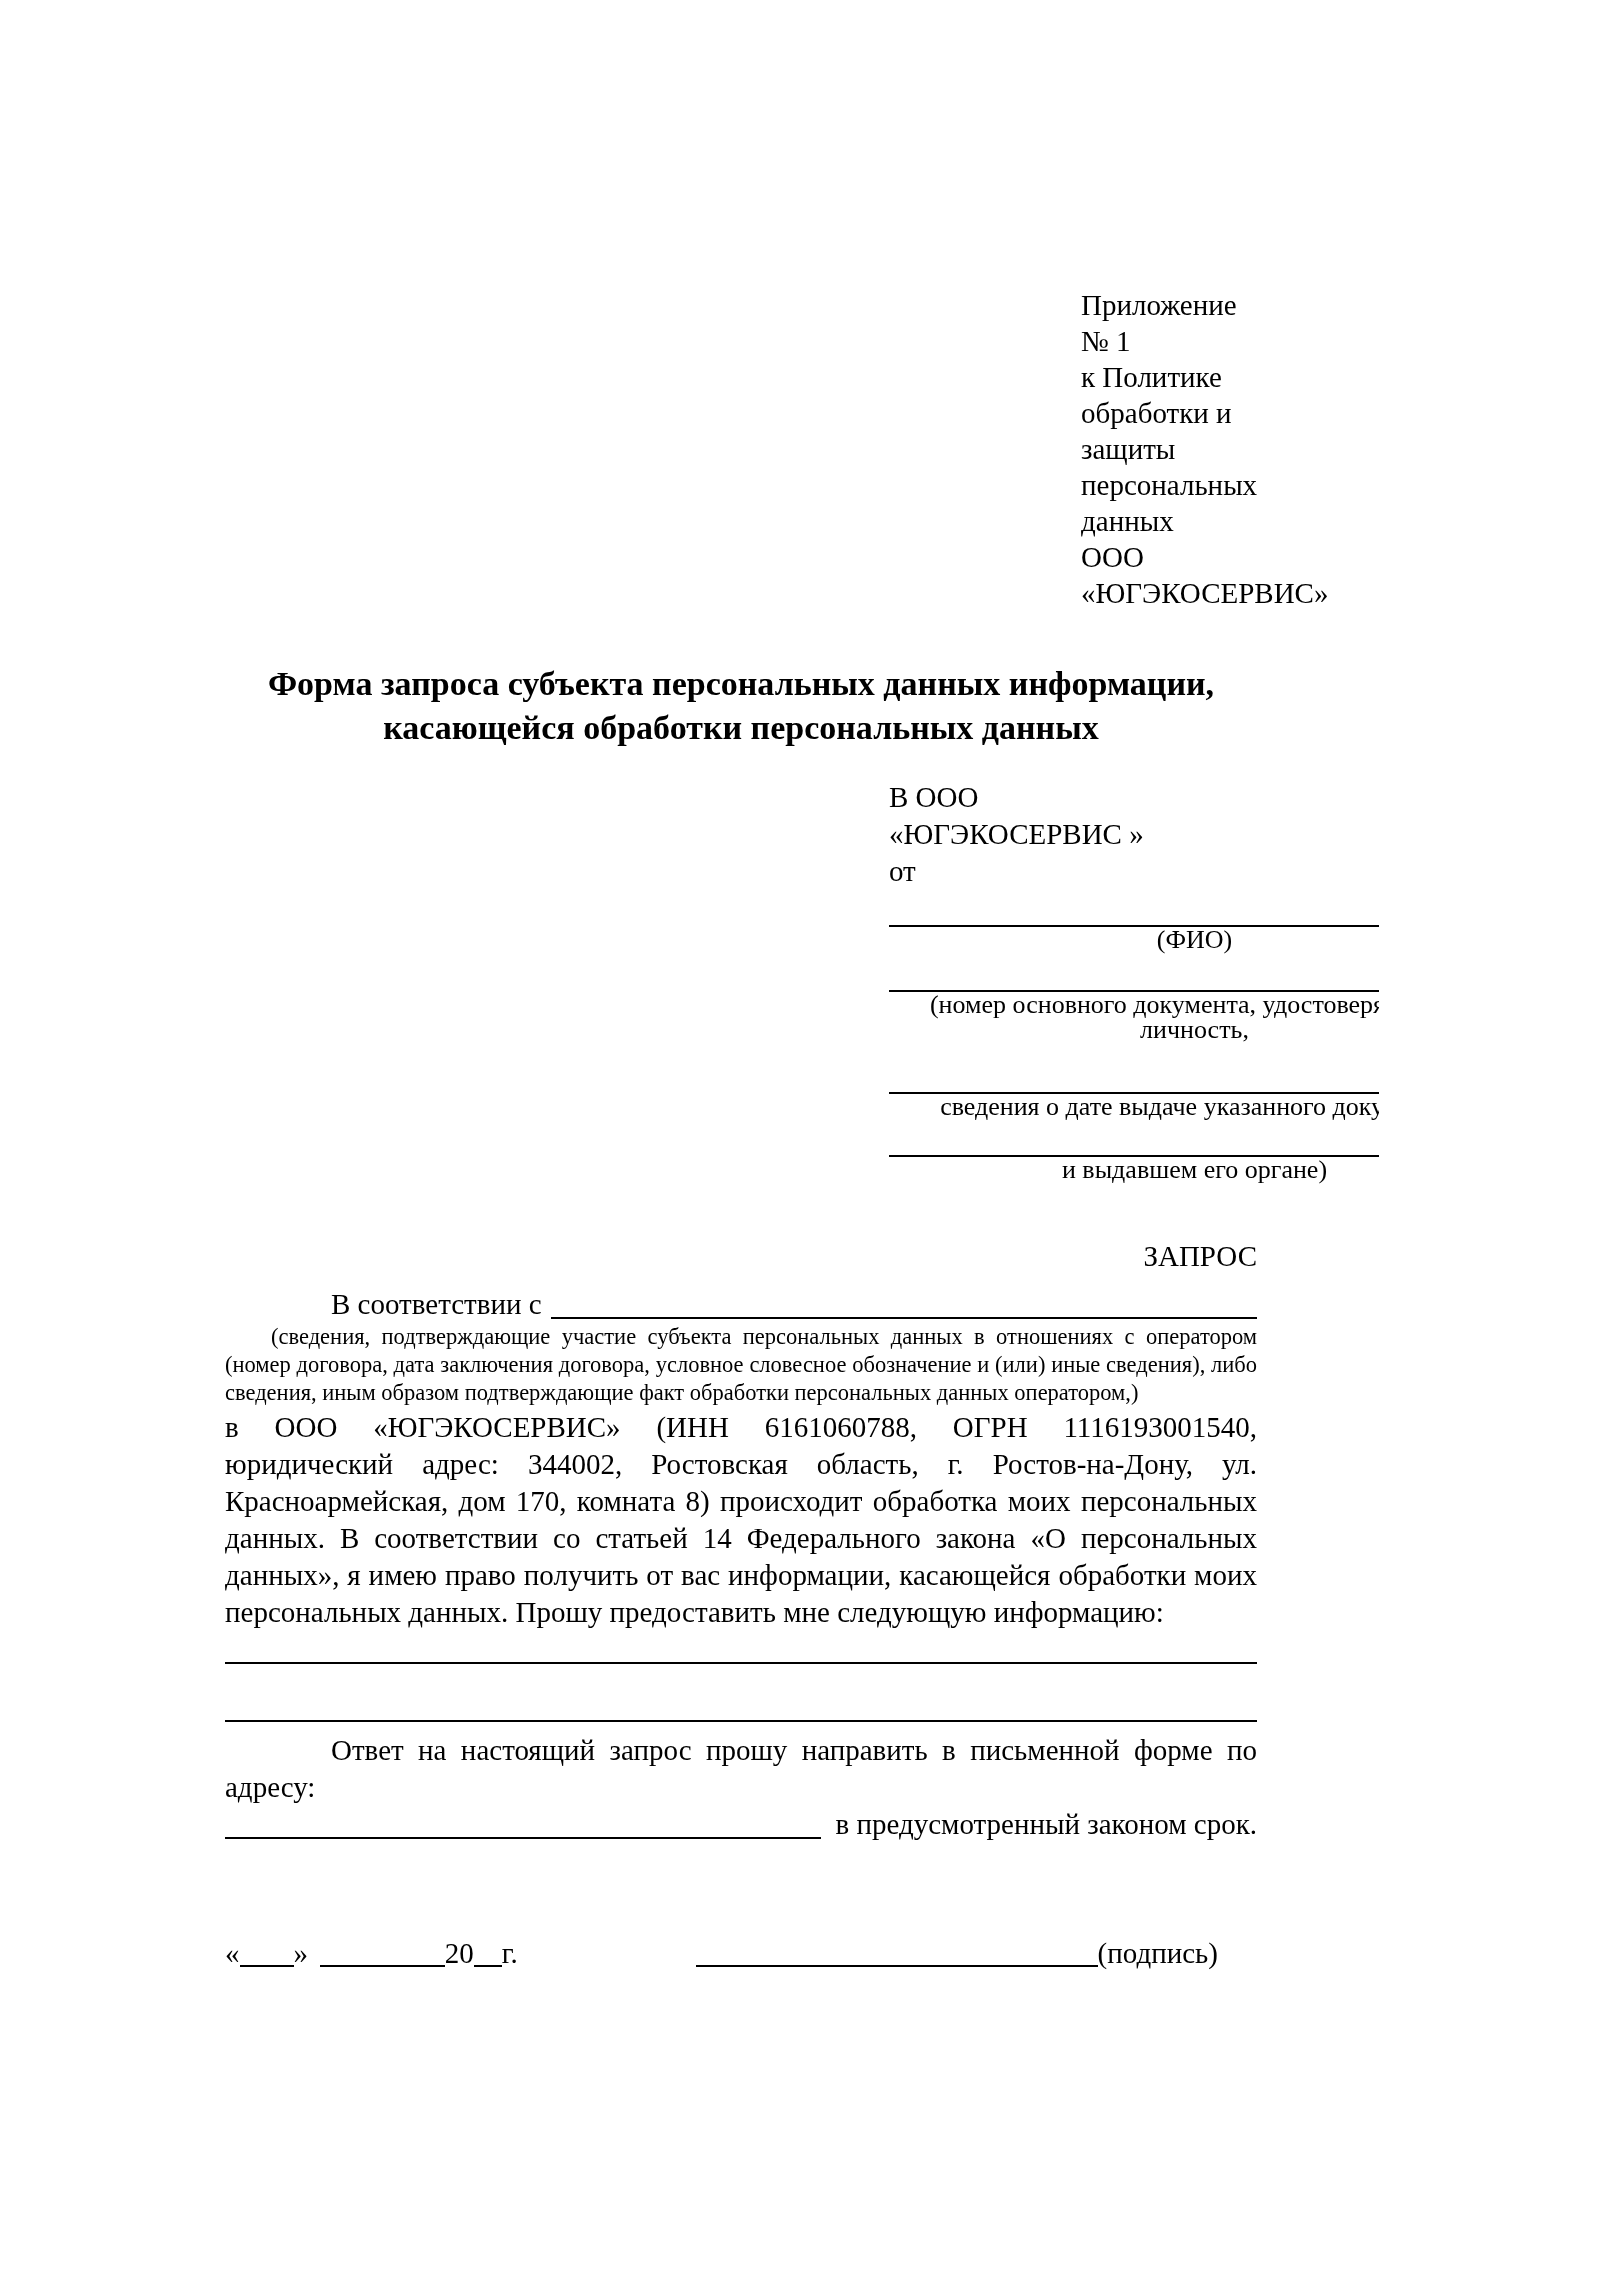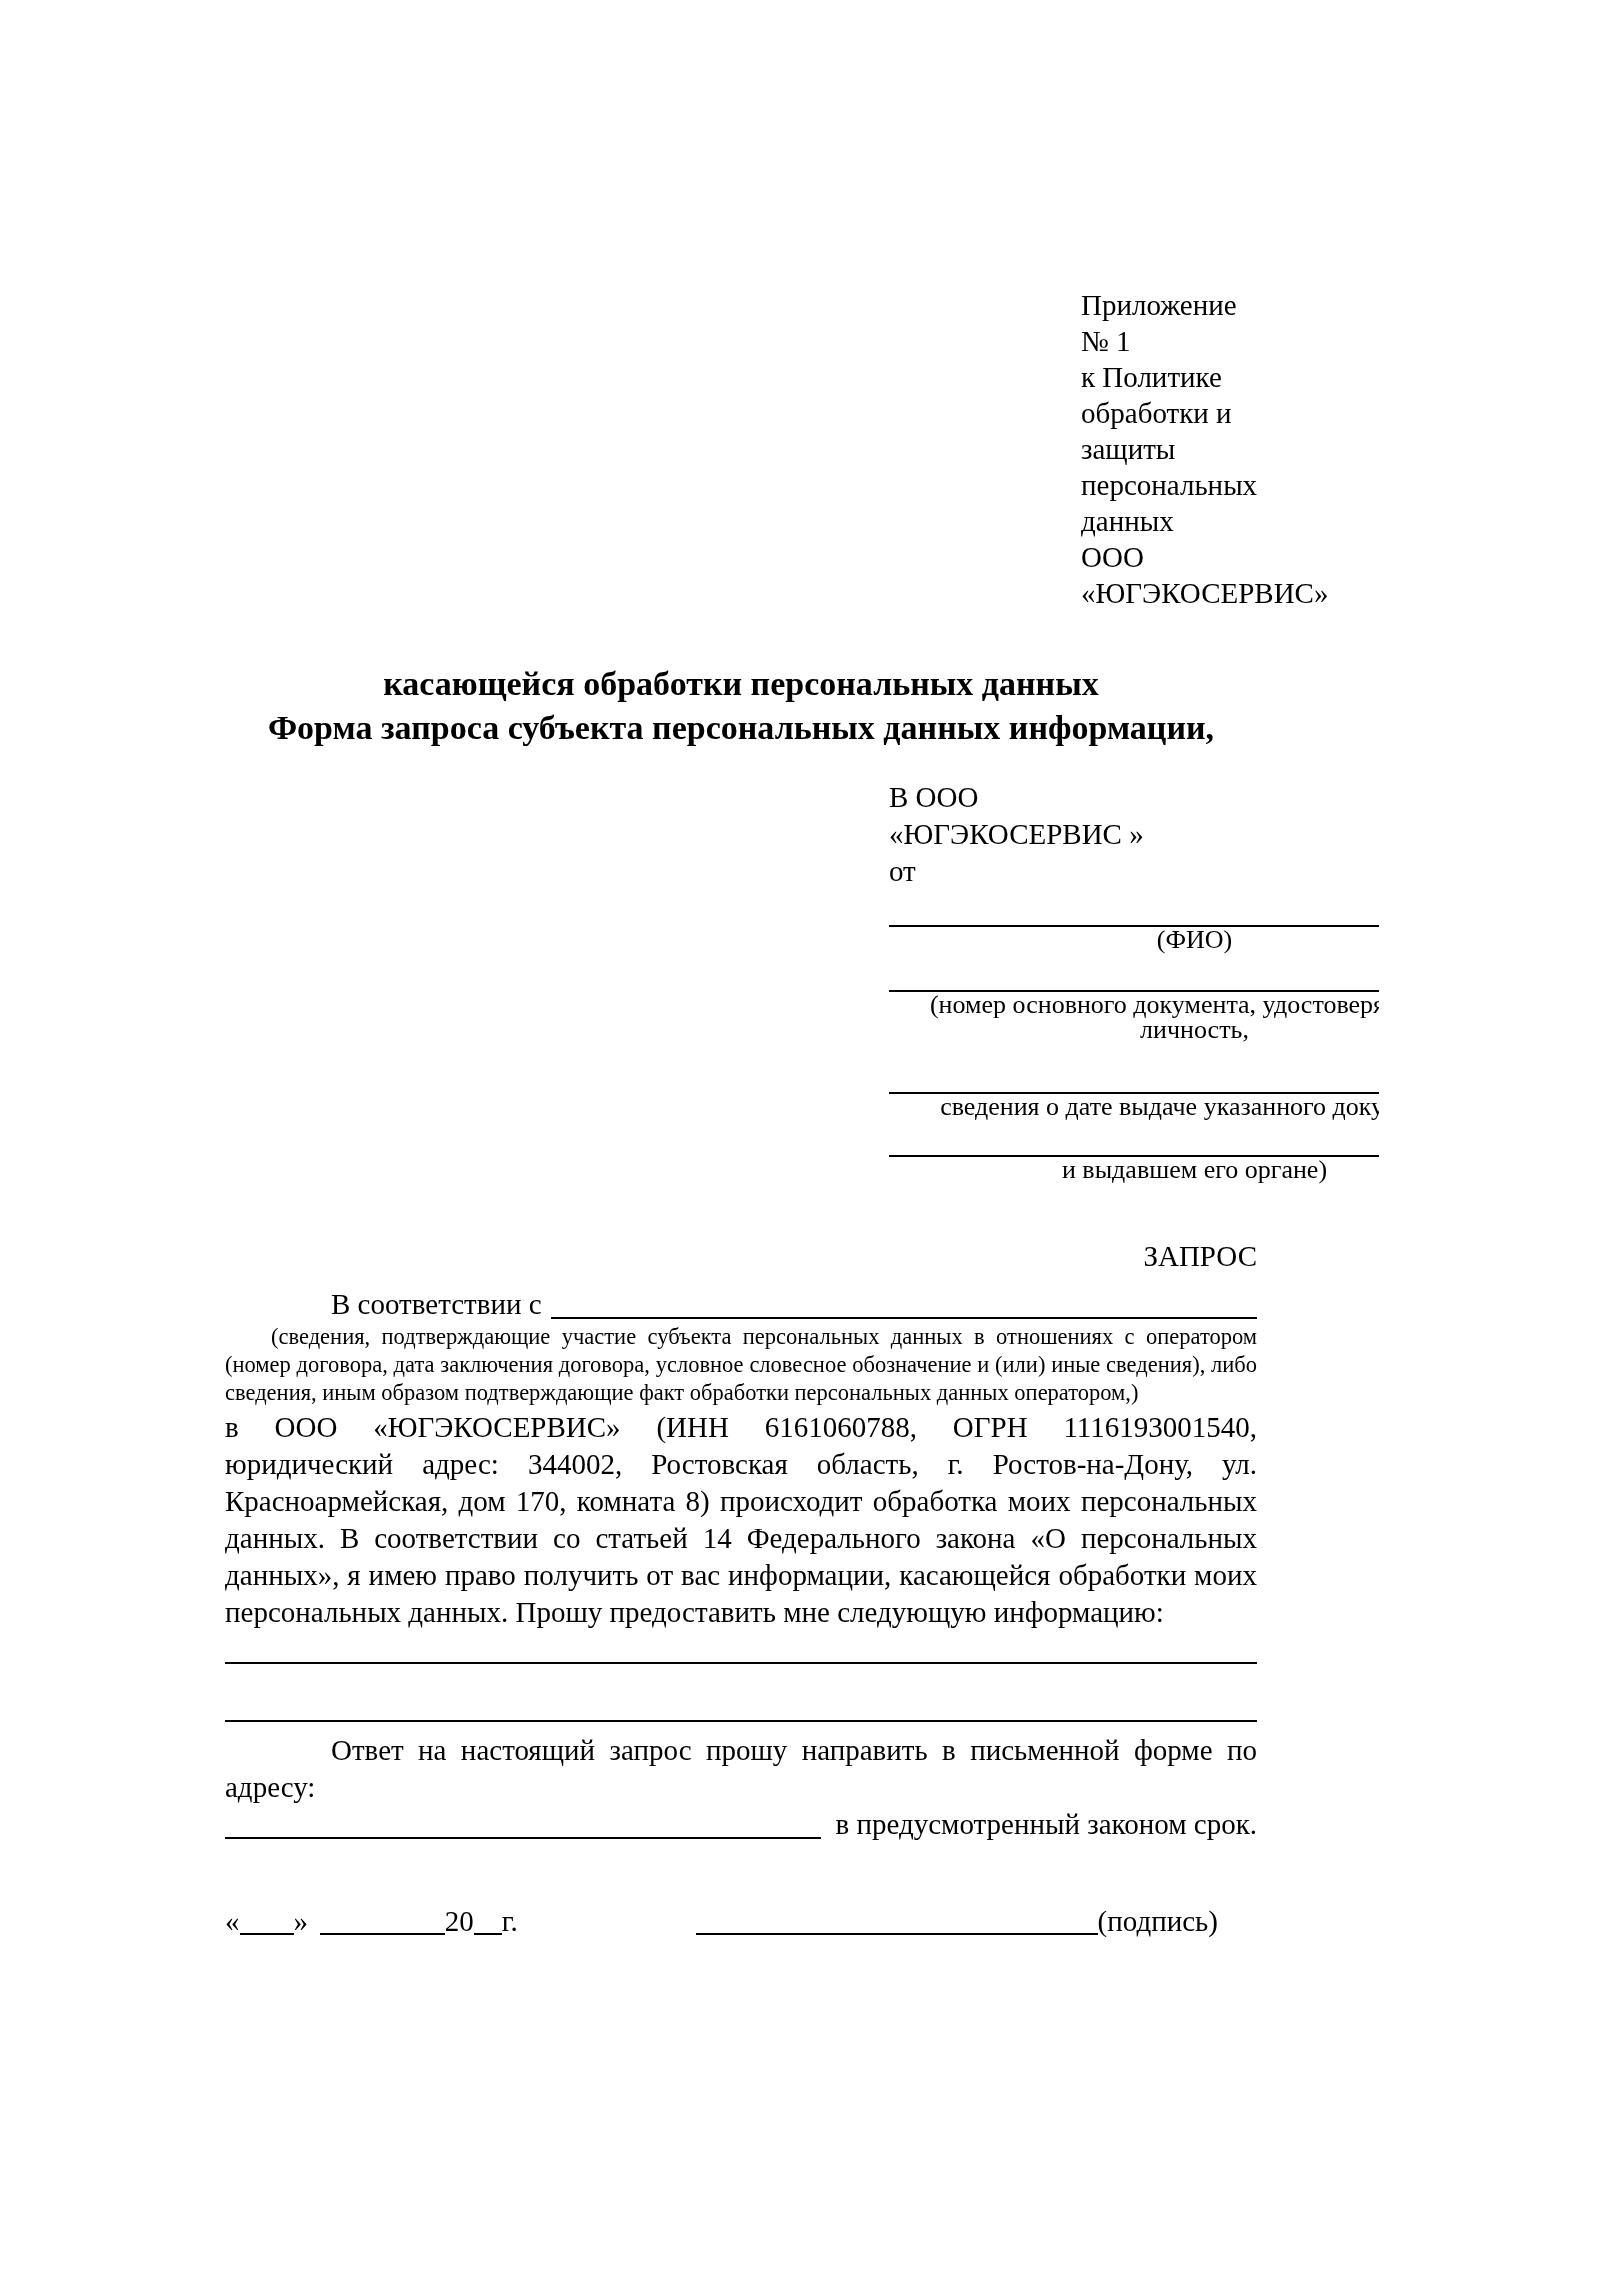"касающейся обработки персональных данных" span { order: before "Форма запроса субъекта персональных" -> after "Форма запроса субъекта персональных" }
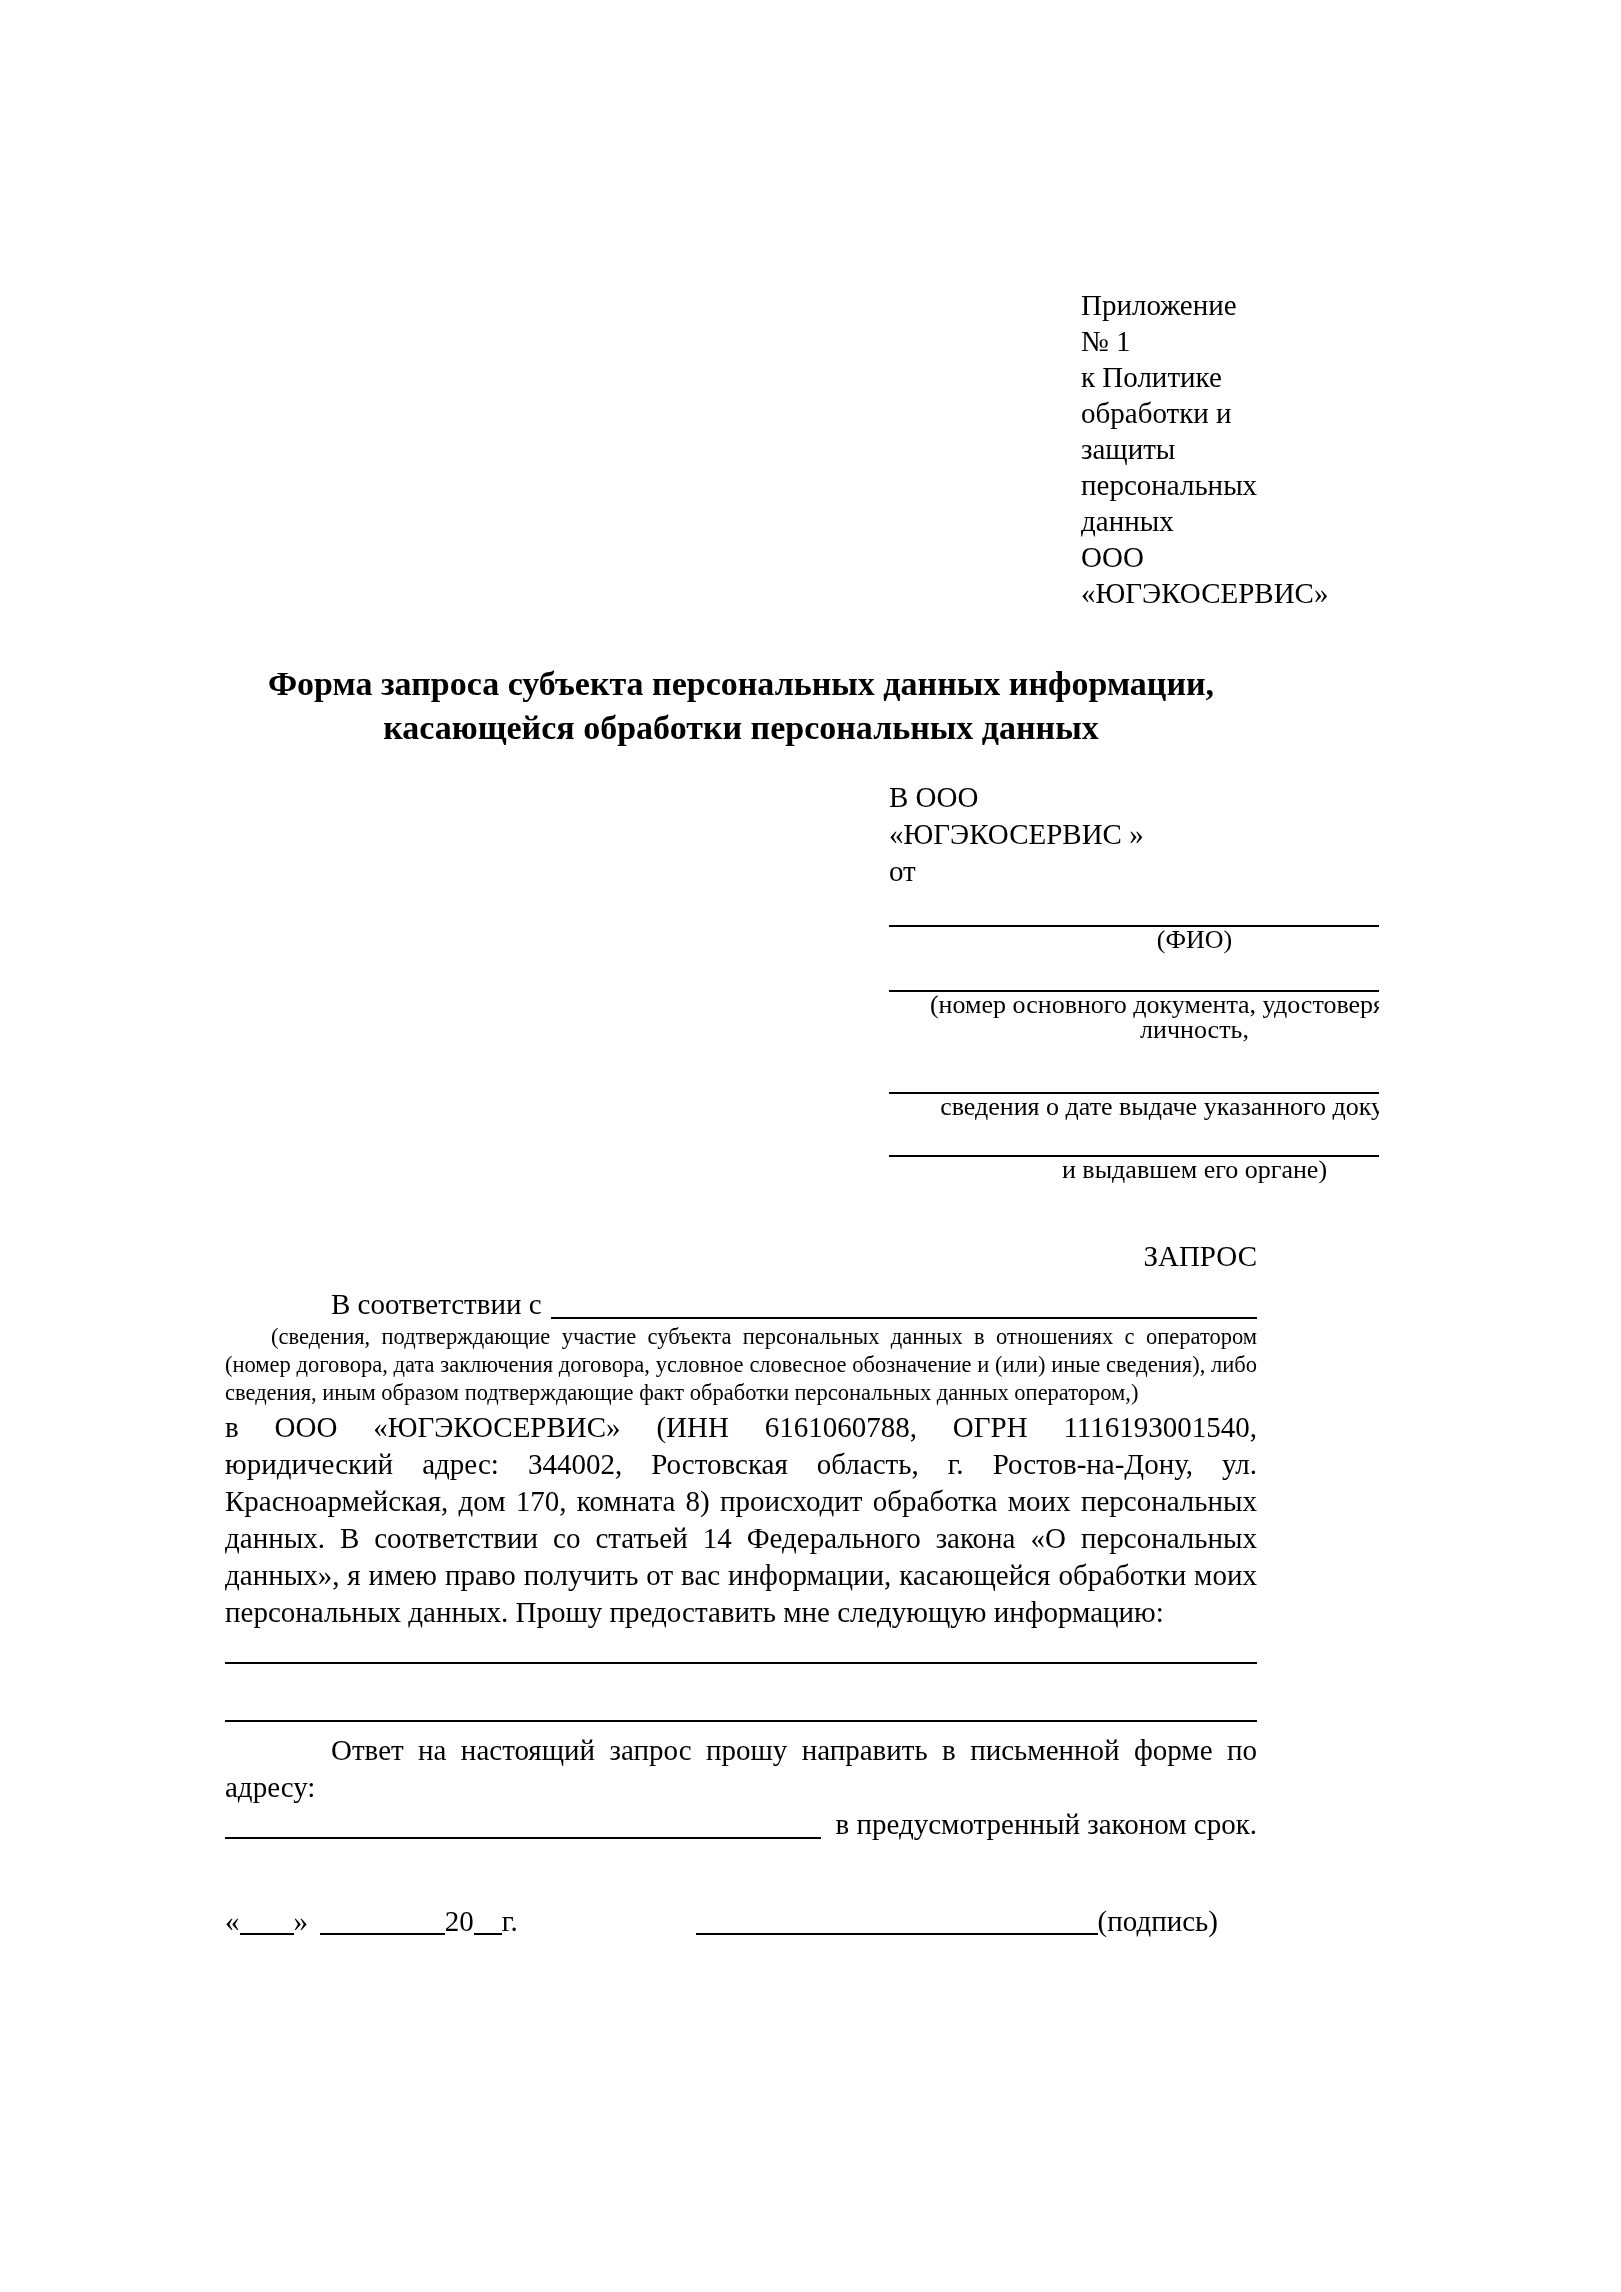"« » 20 г." .sign-row { margin-top: 60px -> 92px }
